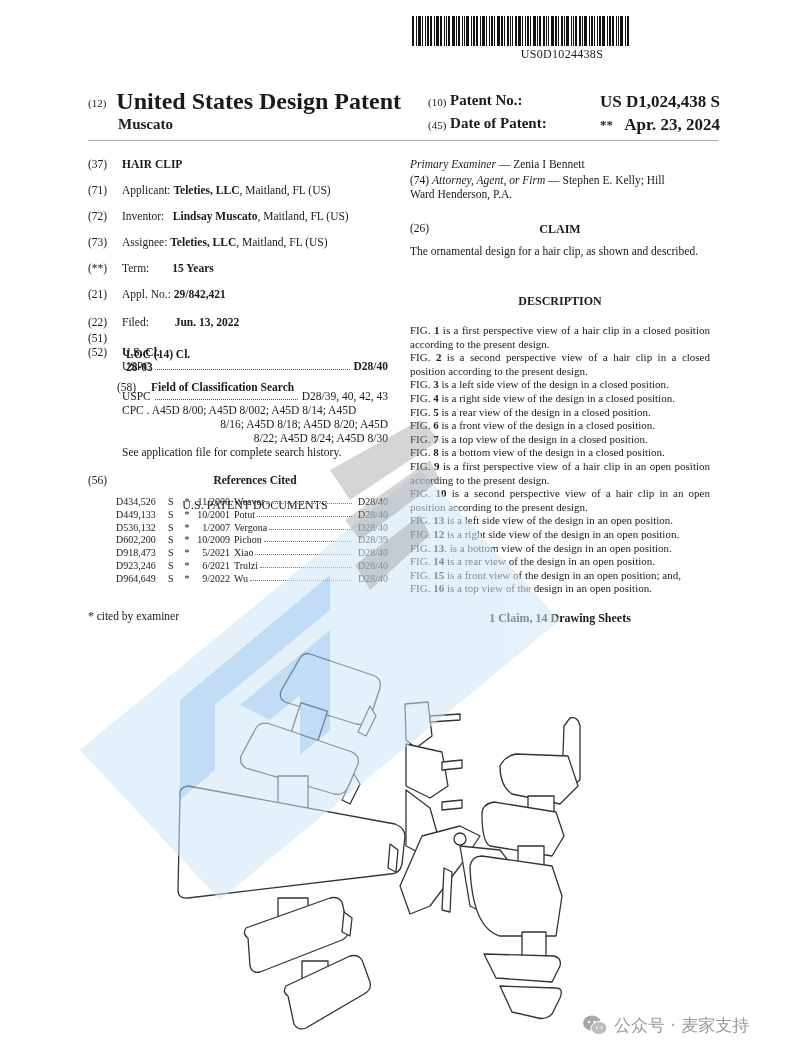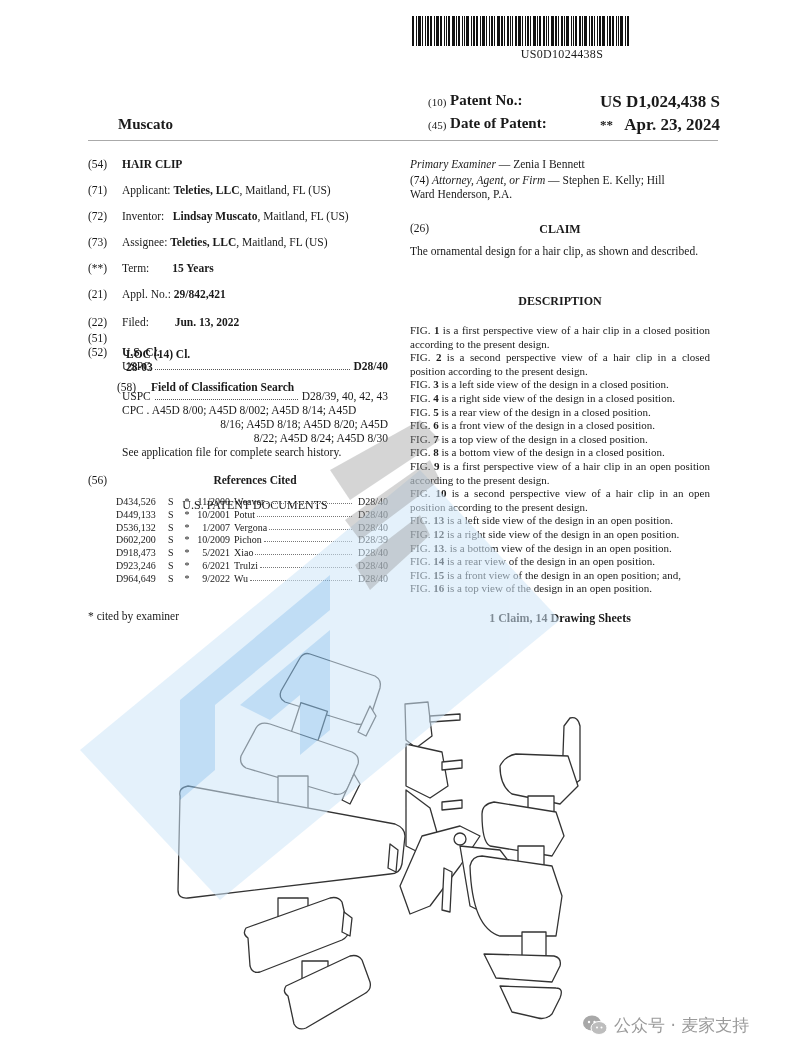"(12) United States Design Patent" div.title-main { html: none -> <div> <span>(12)</span> <span>United States Design Patent</span> </div> }
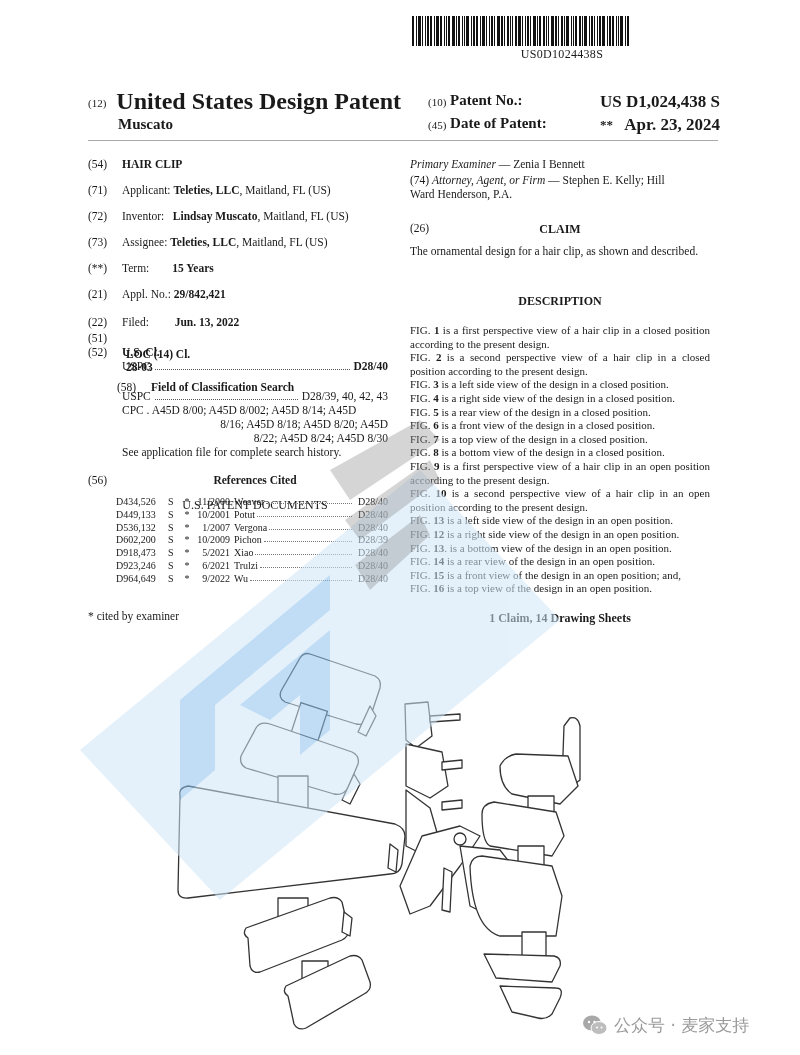"(54)" span.code { text: 54 -> 37 }
